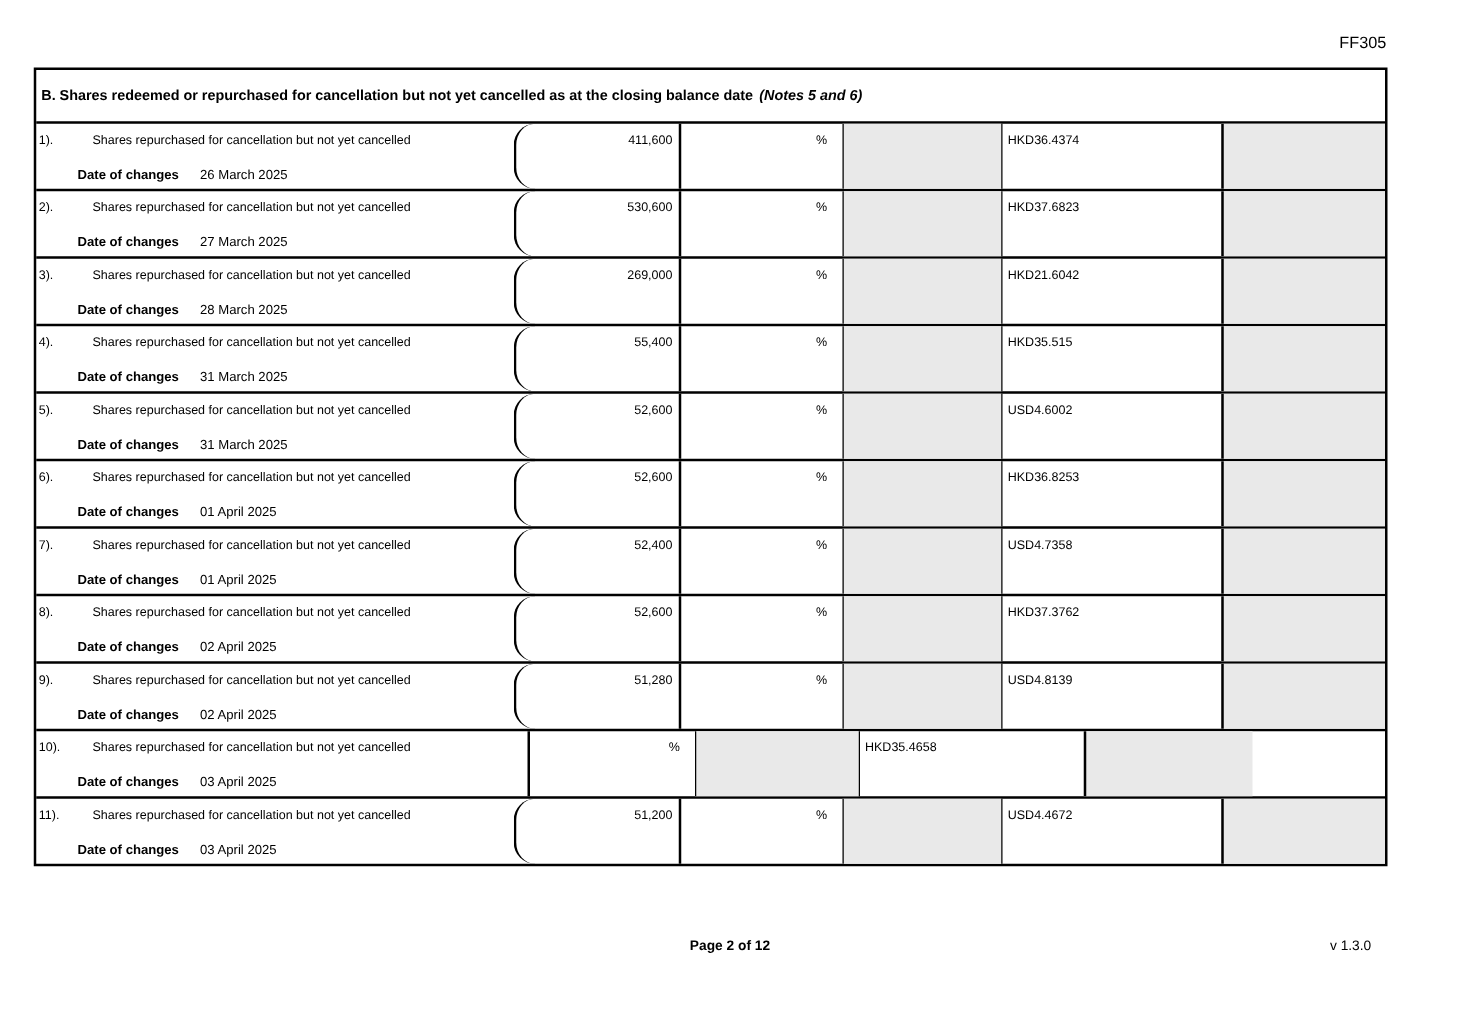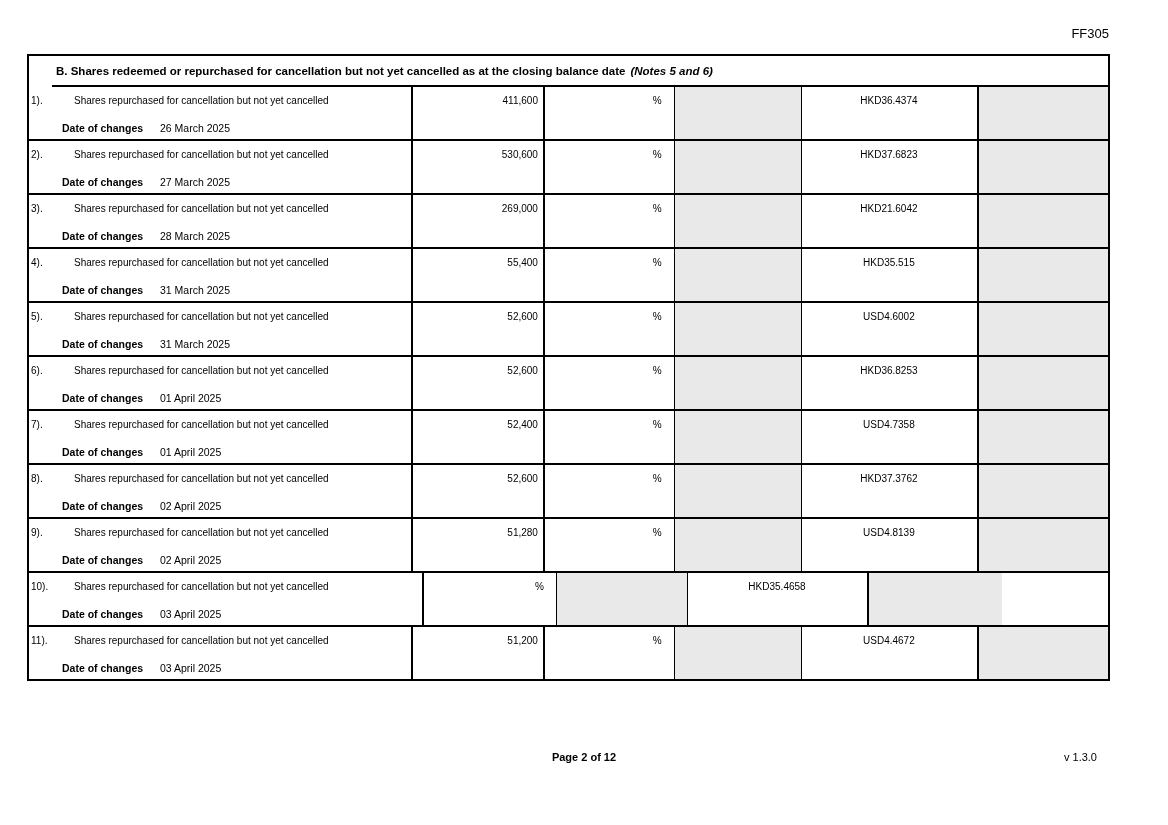"B. Shares redeemed or repurchased" .header-row { height: 31px -> 43px; margin-left: 23px -> none }
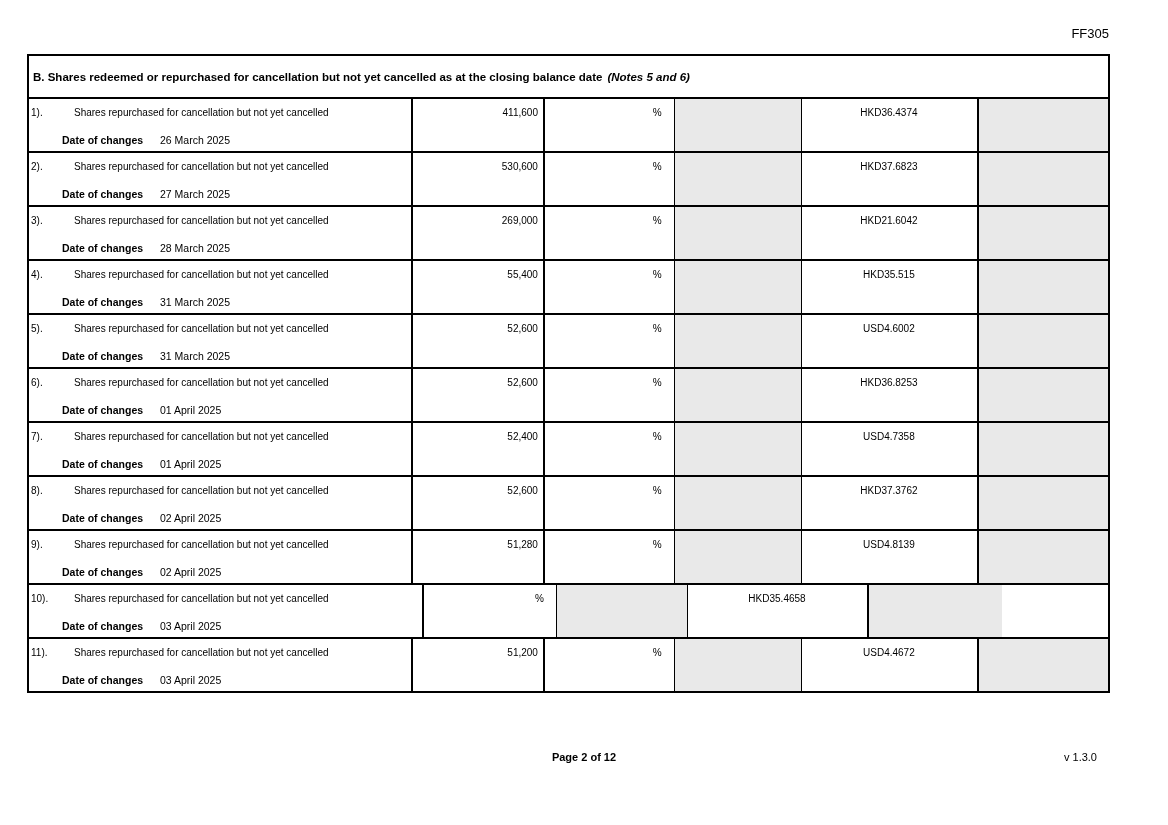"411,600" .c2 { border-radius: none -> 17px }
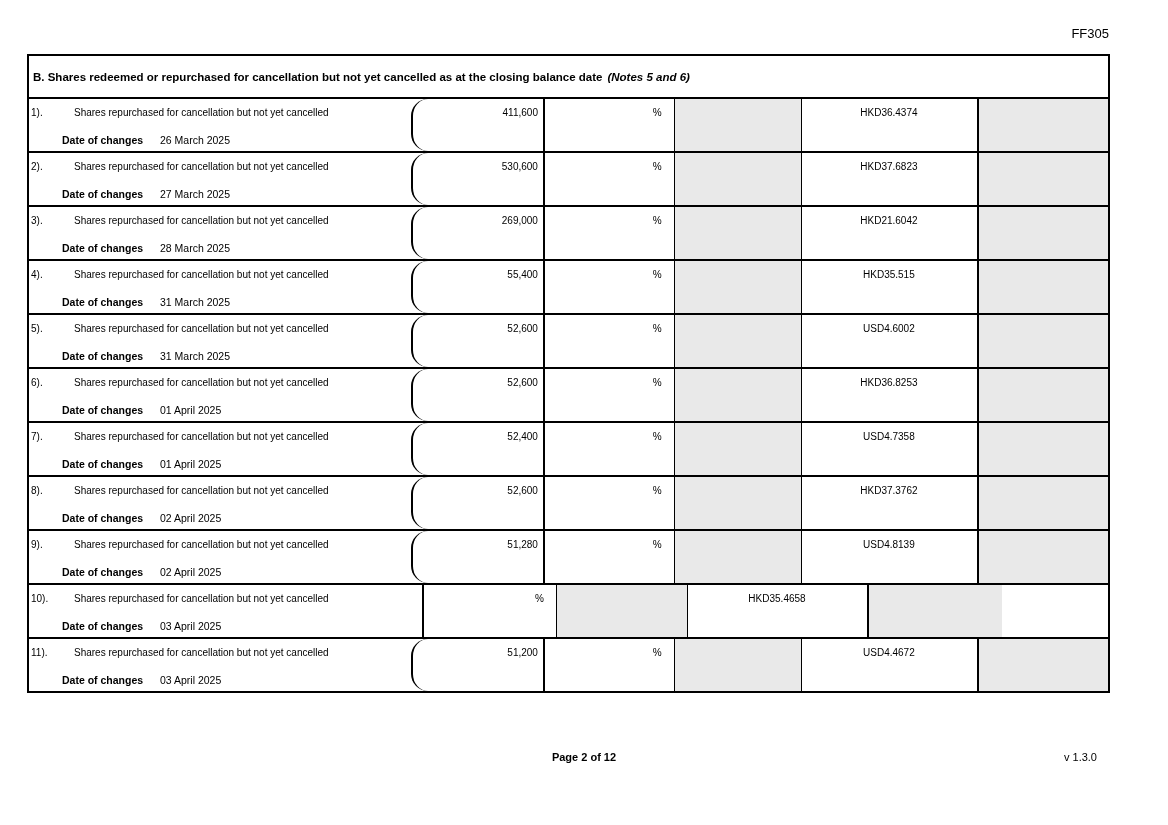"HKD" .c5 { justify-content: center -> flex-start }
